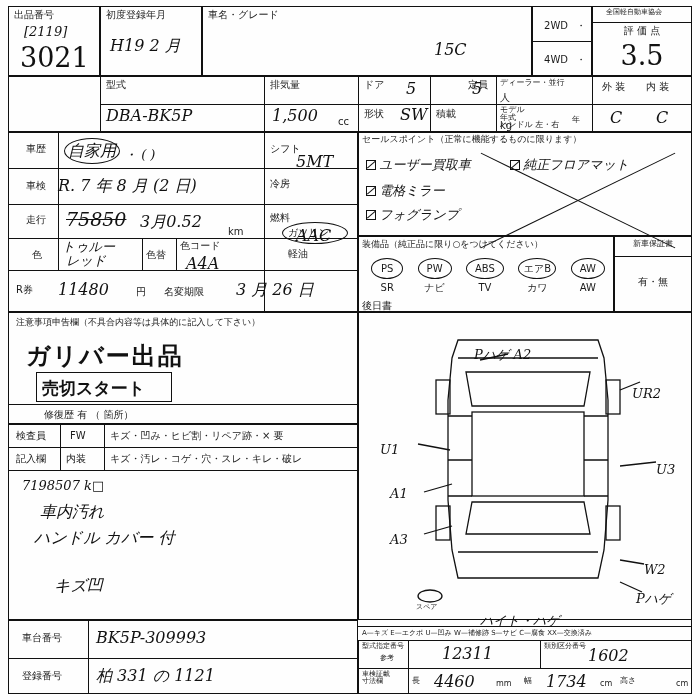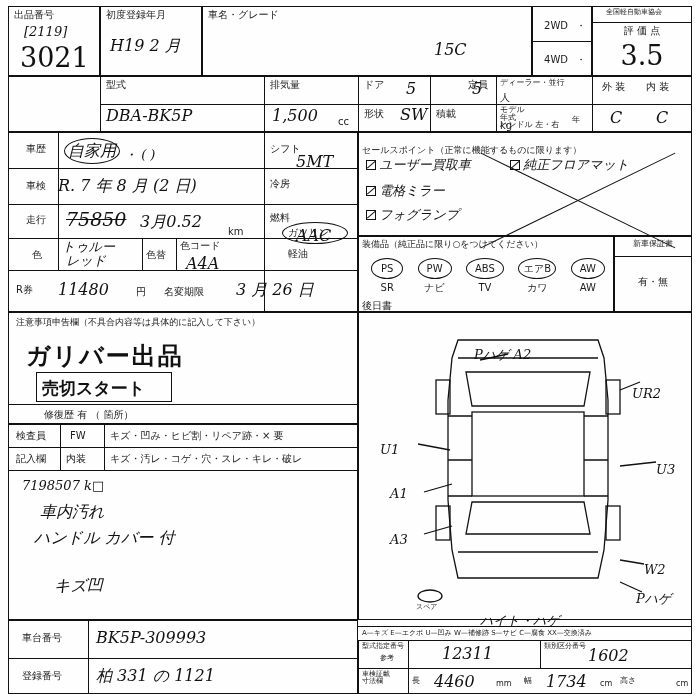"セールスポイント（正常に機能するものに限ります）" div.t { margin-top: 11px -> none }
